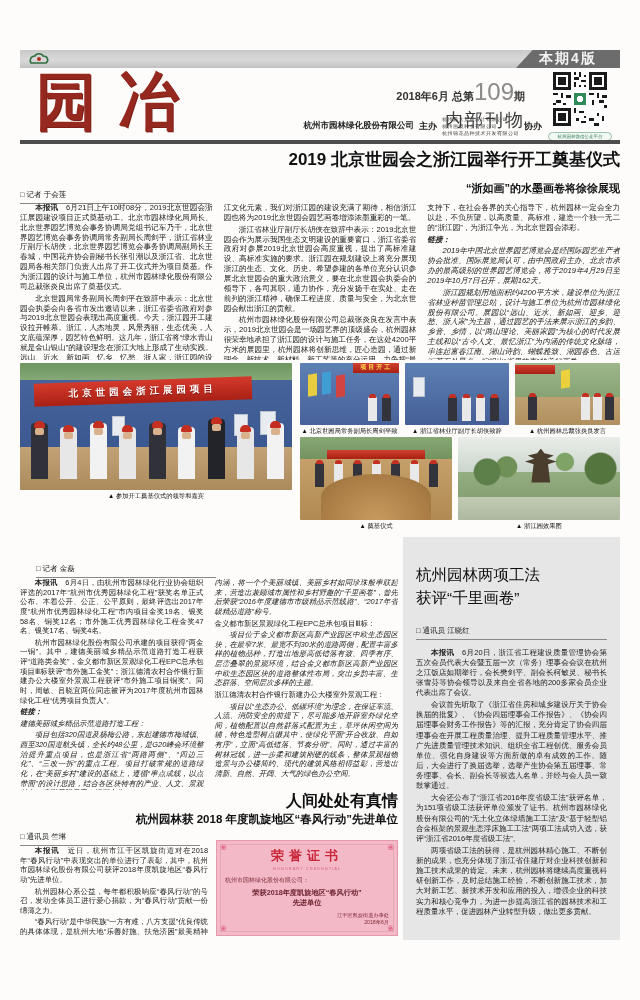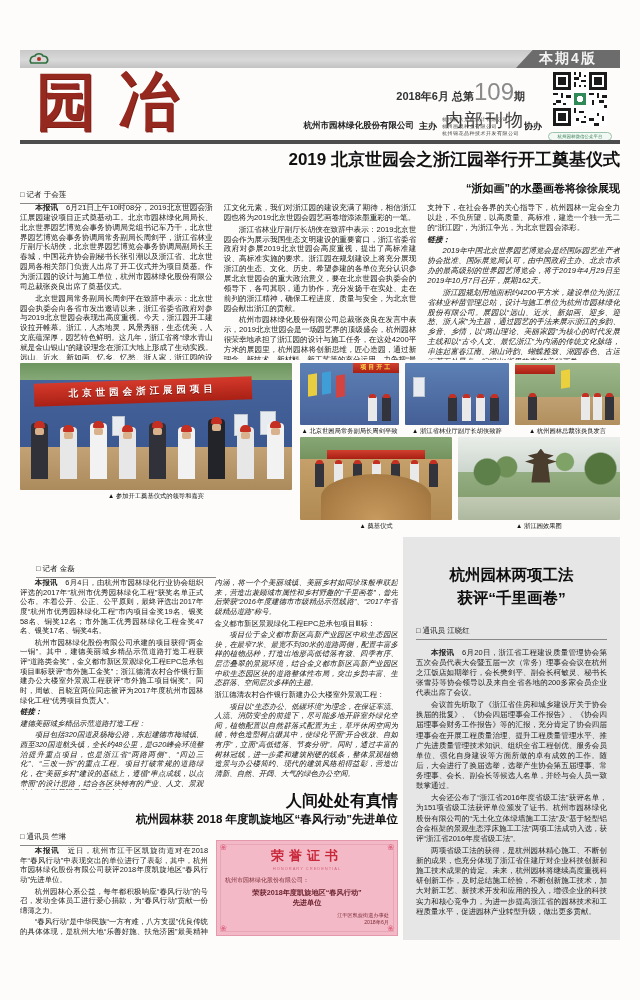"杭州园林两项工法" .sb-title { font-weight: bold -> normal; text-align: center -> none }
